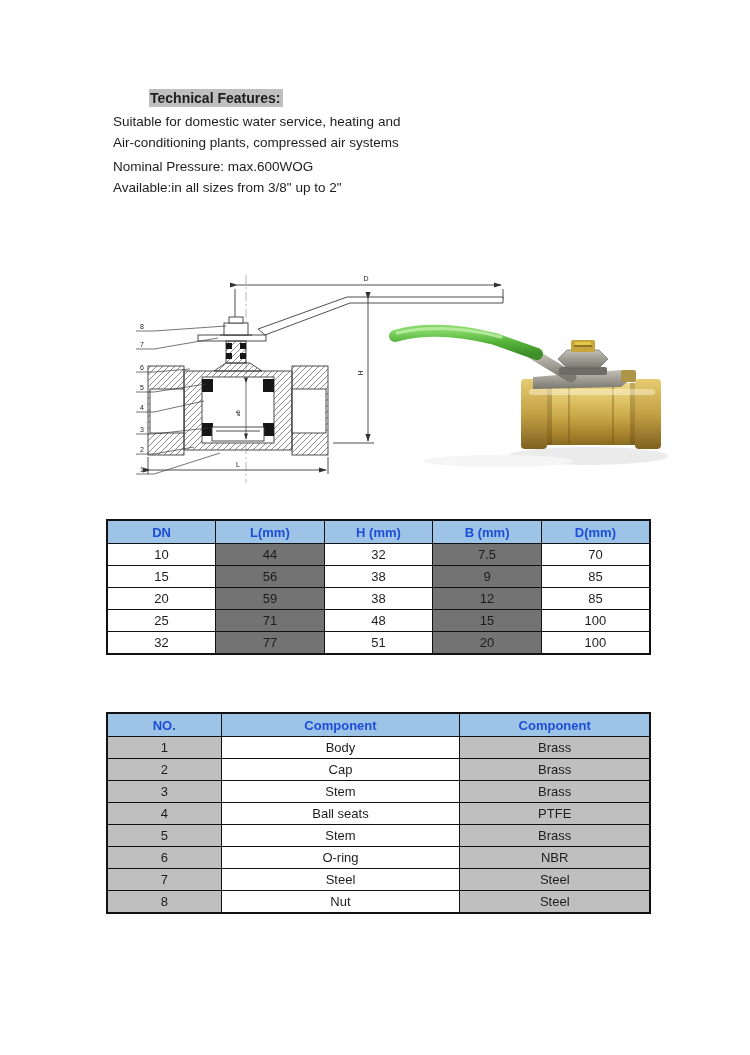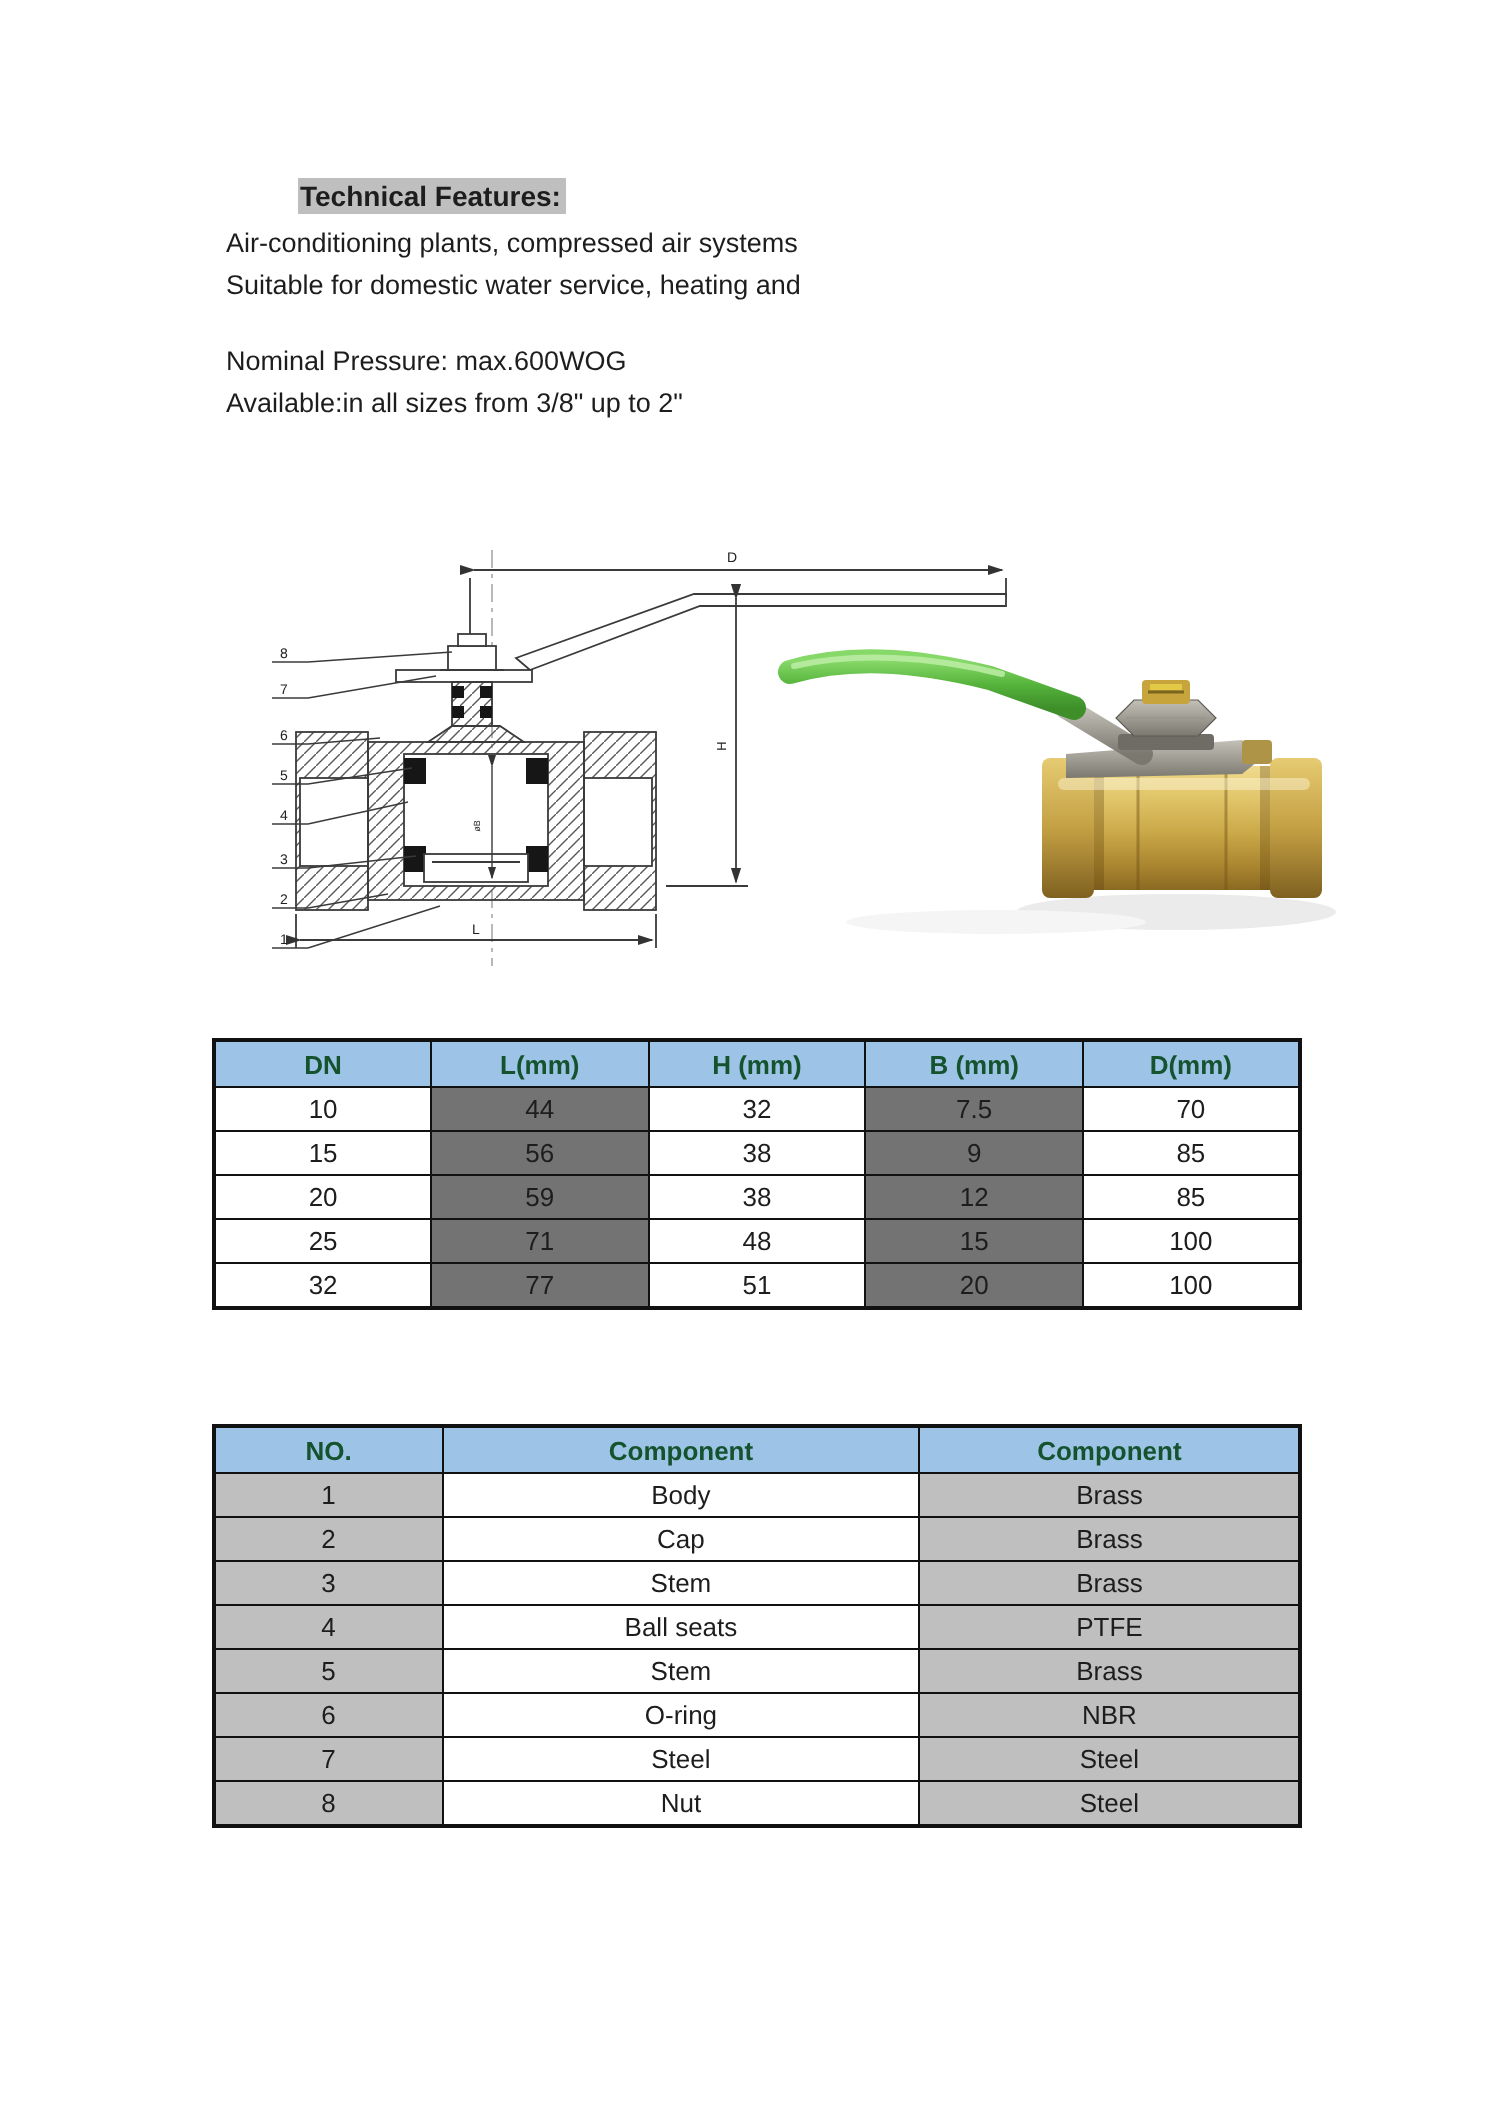"Air-conditioning plants, compressed air" p { order: before "Suitable for domestic water service," -> after "Suitable for domestic water service," }
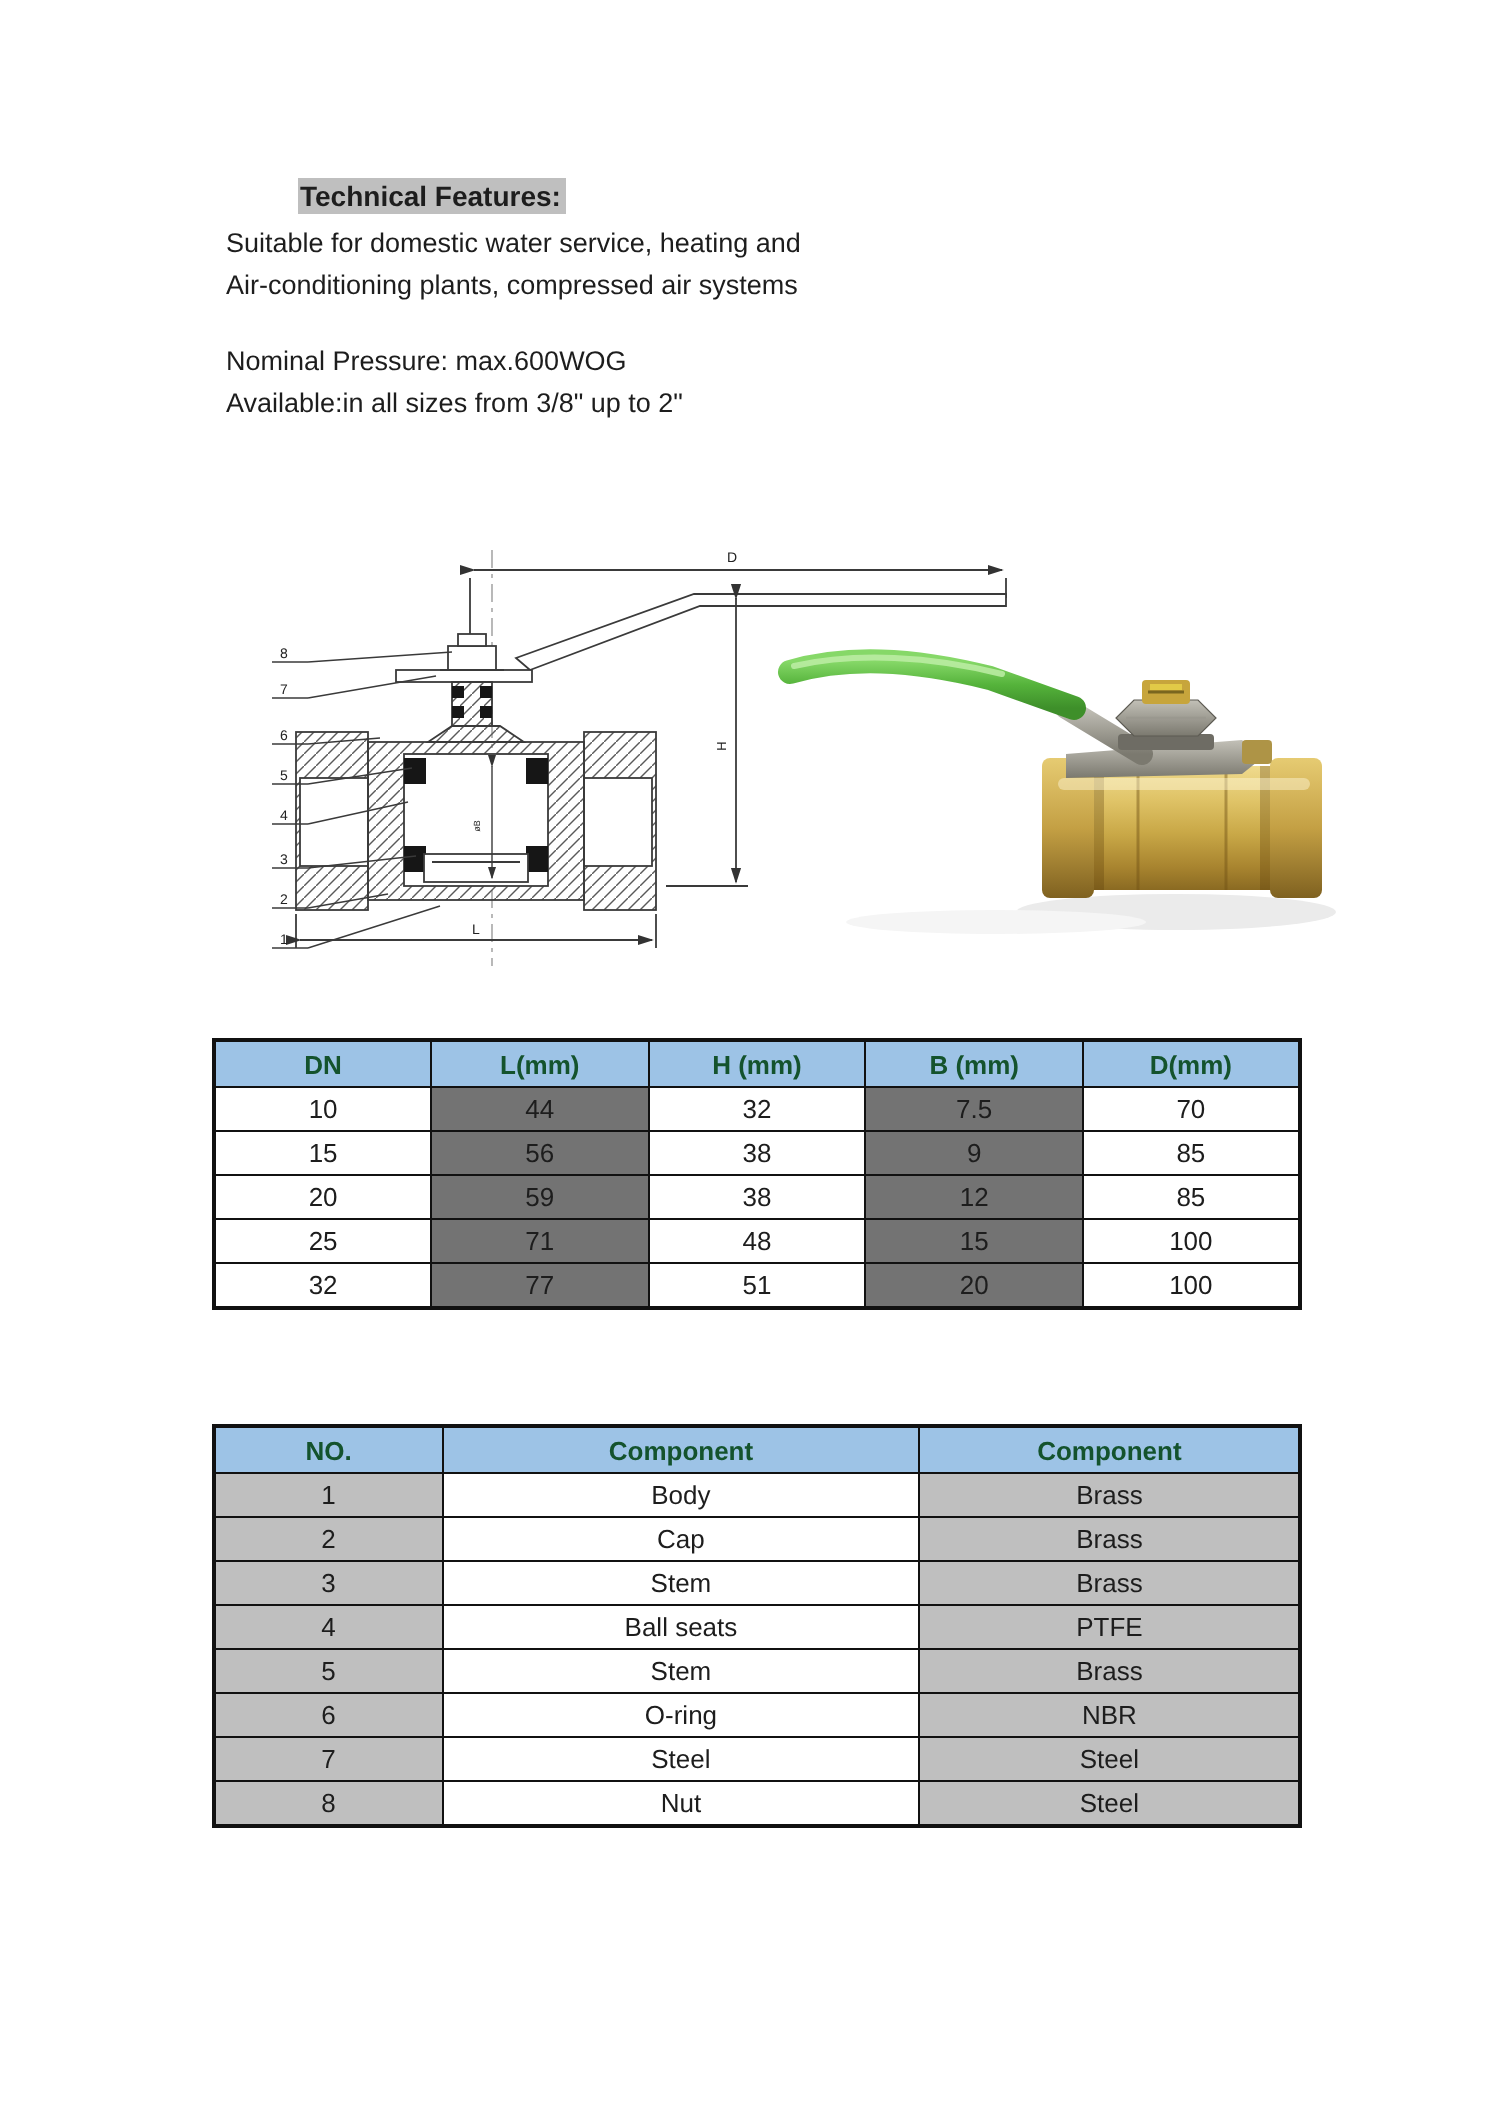"Nominal Pressure: max.600WOG" .specs { margin-top: 17px -> 3px }
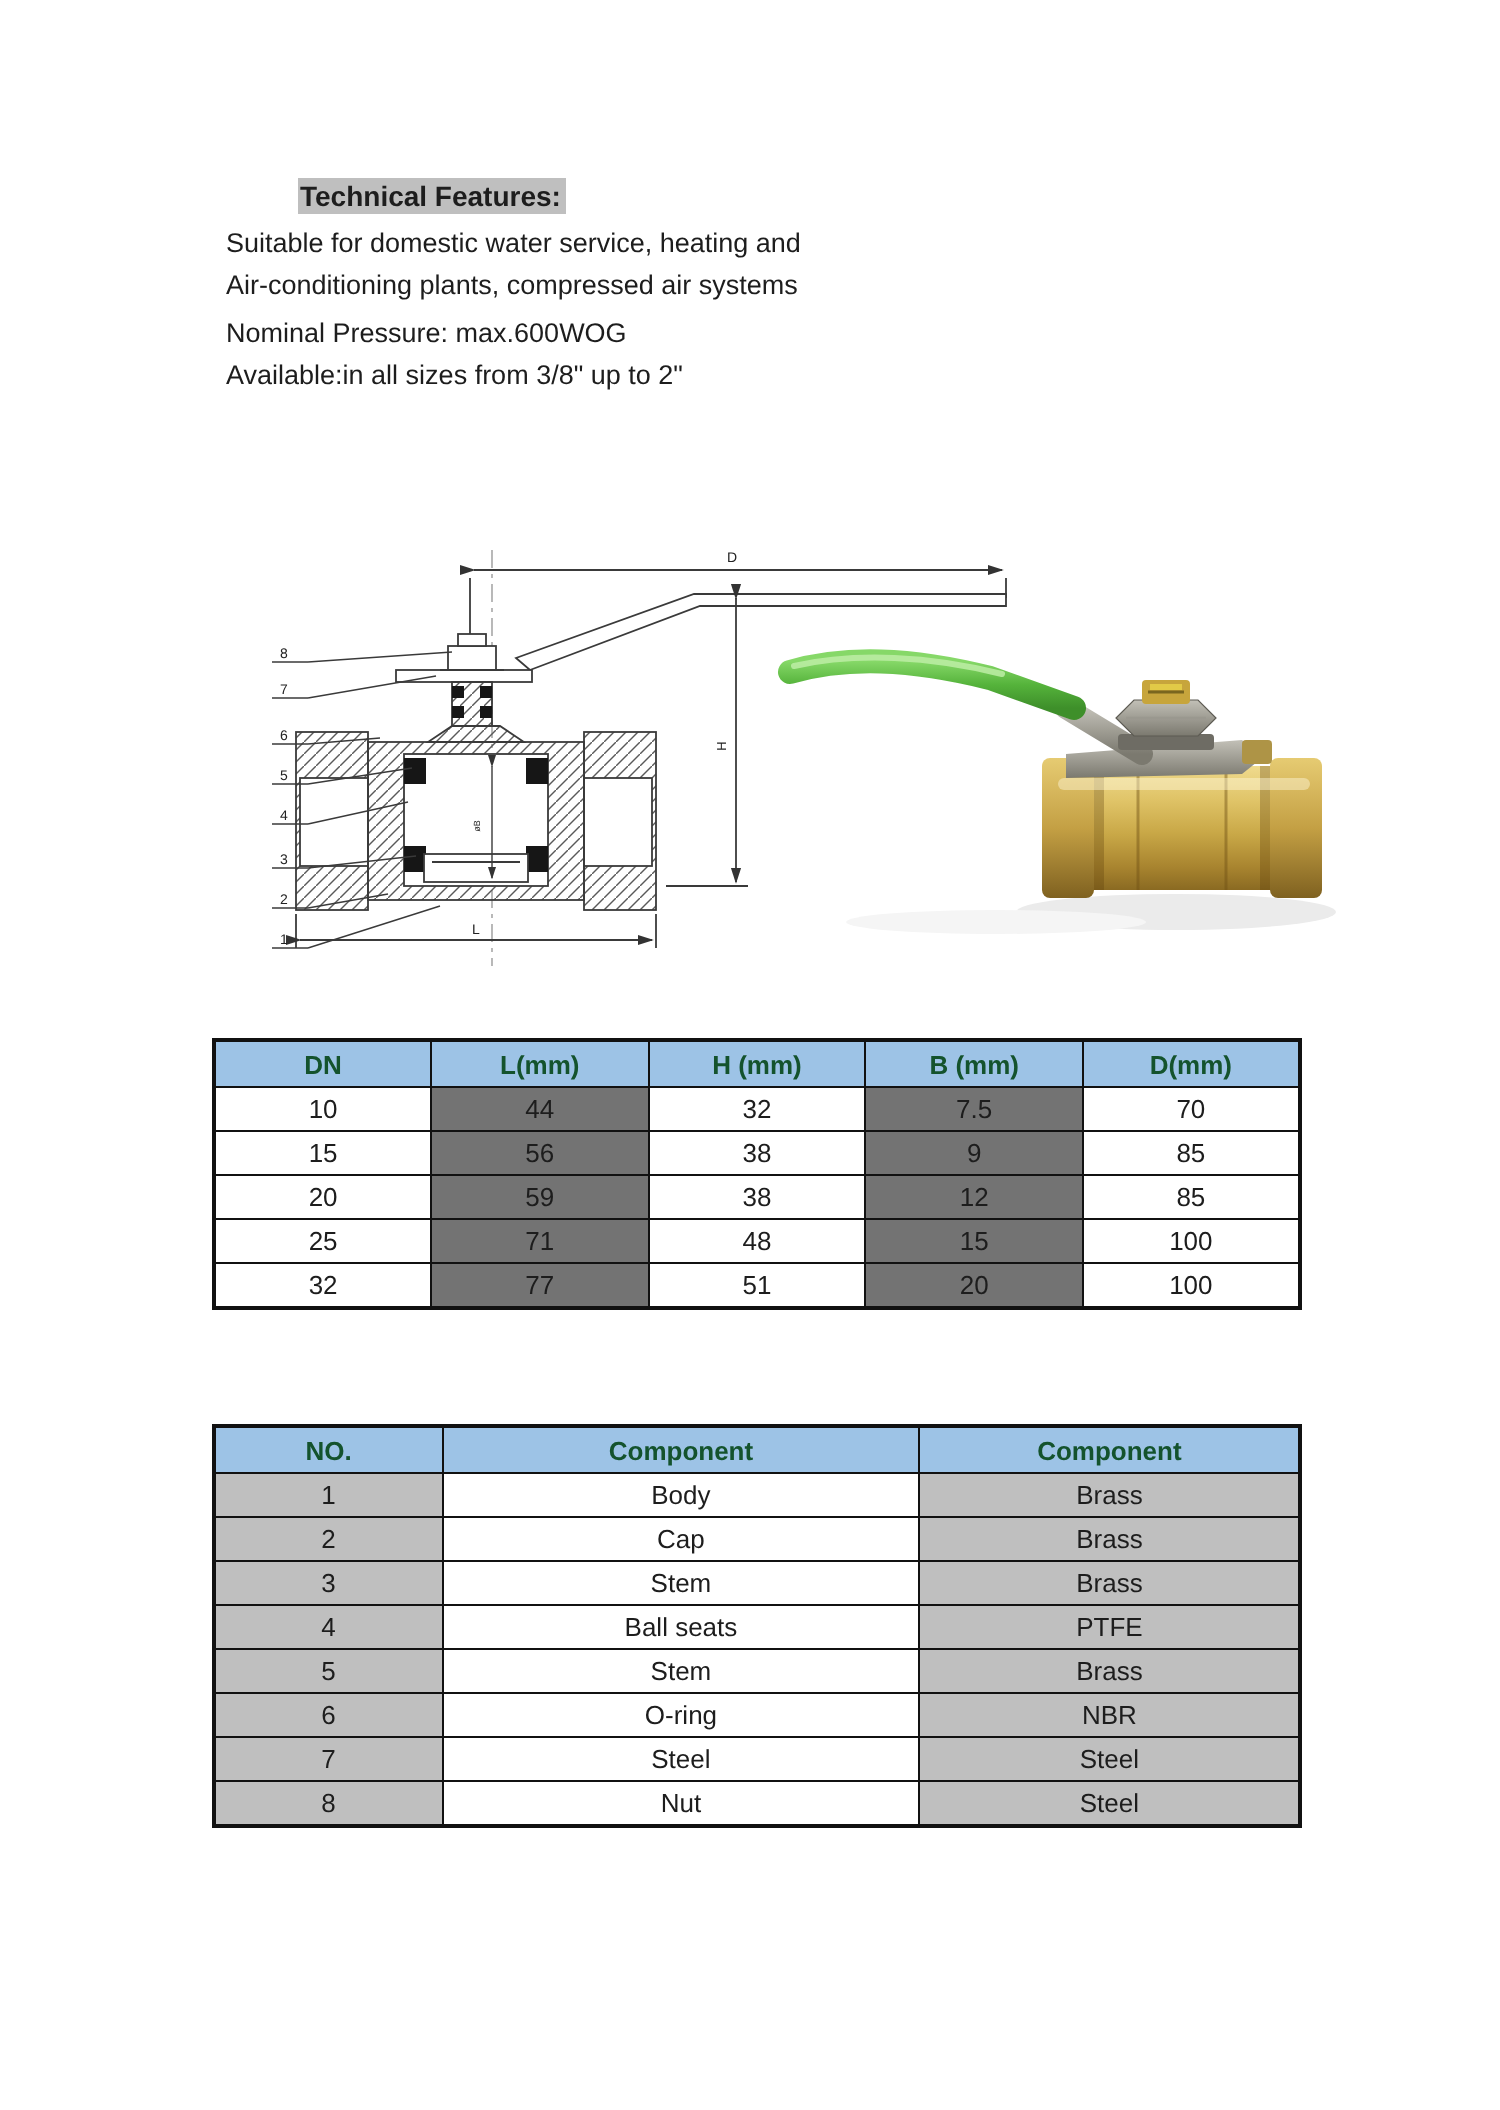"DN" table.spec thead th { color: #14532d -> #1d4ed8 }
